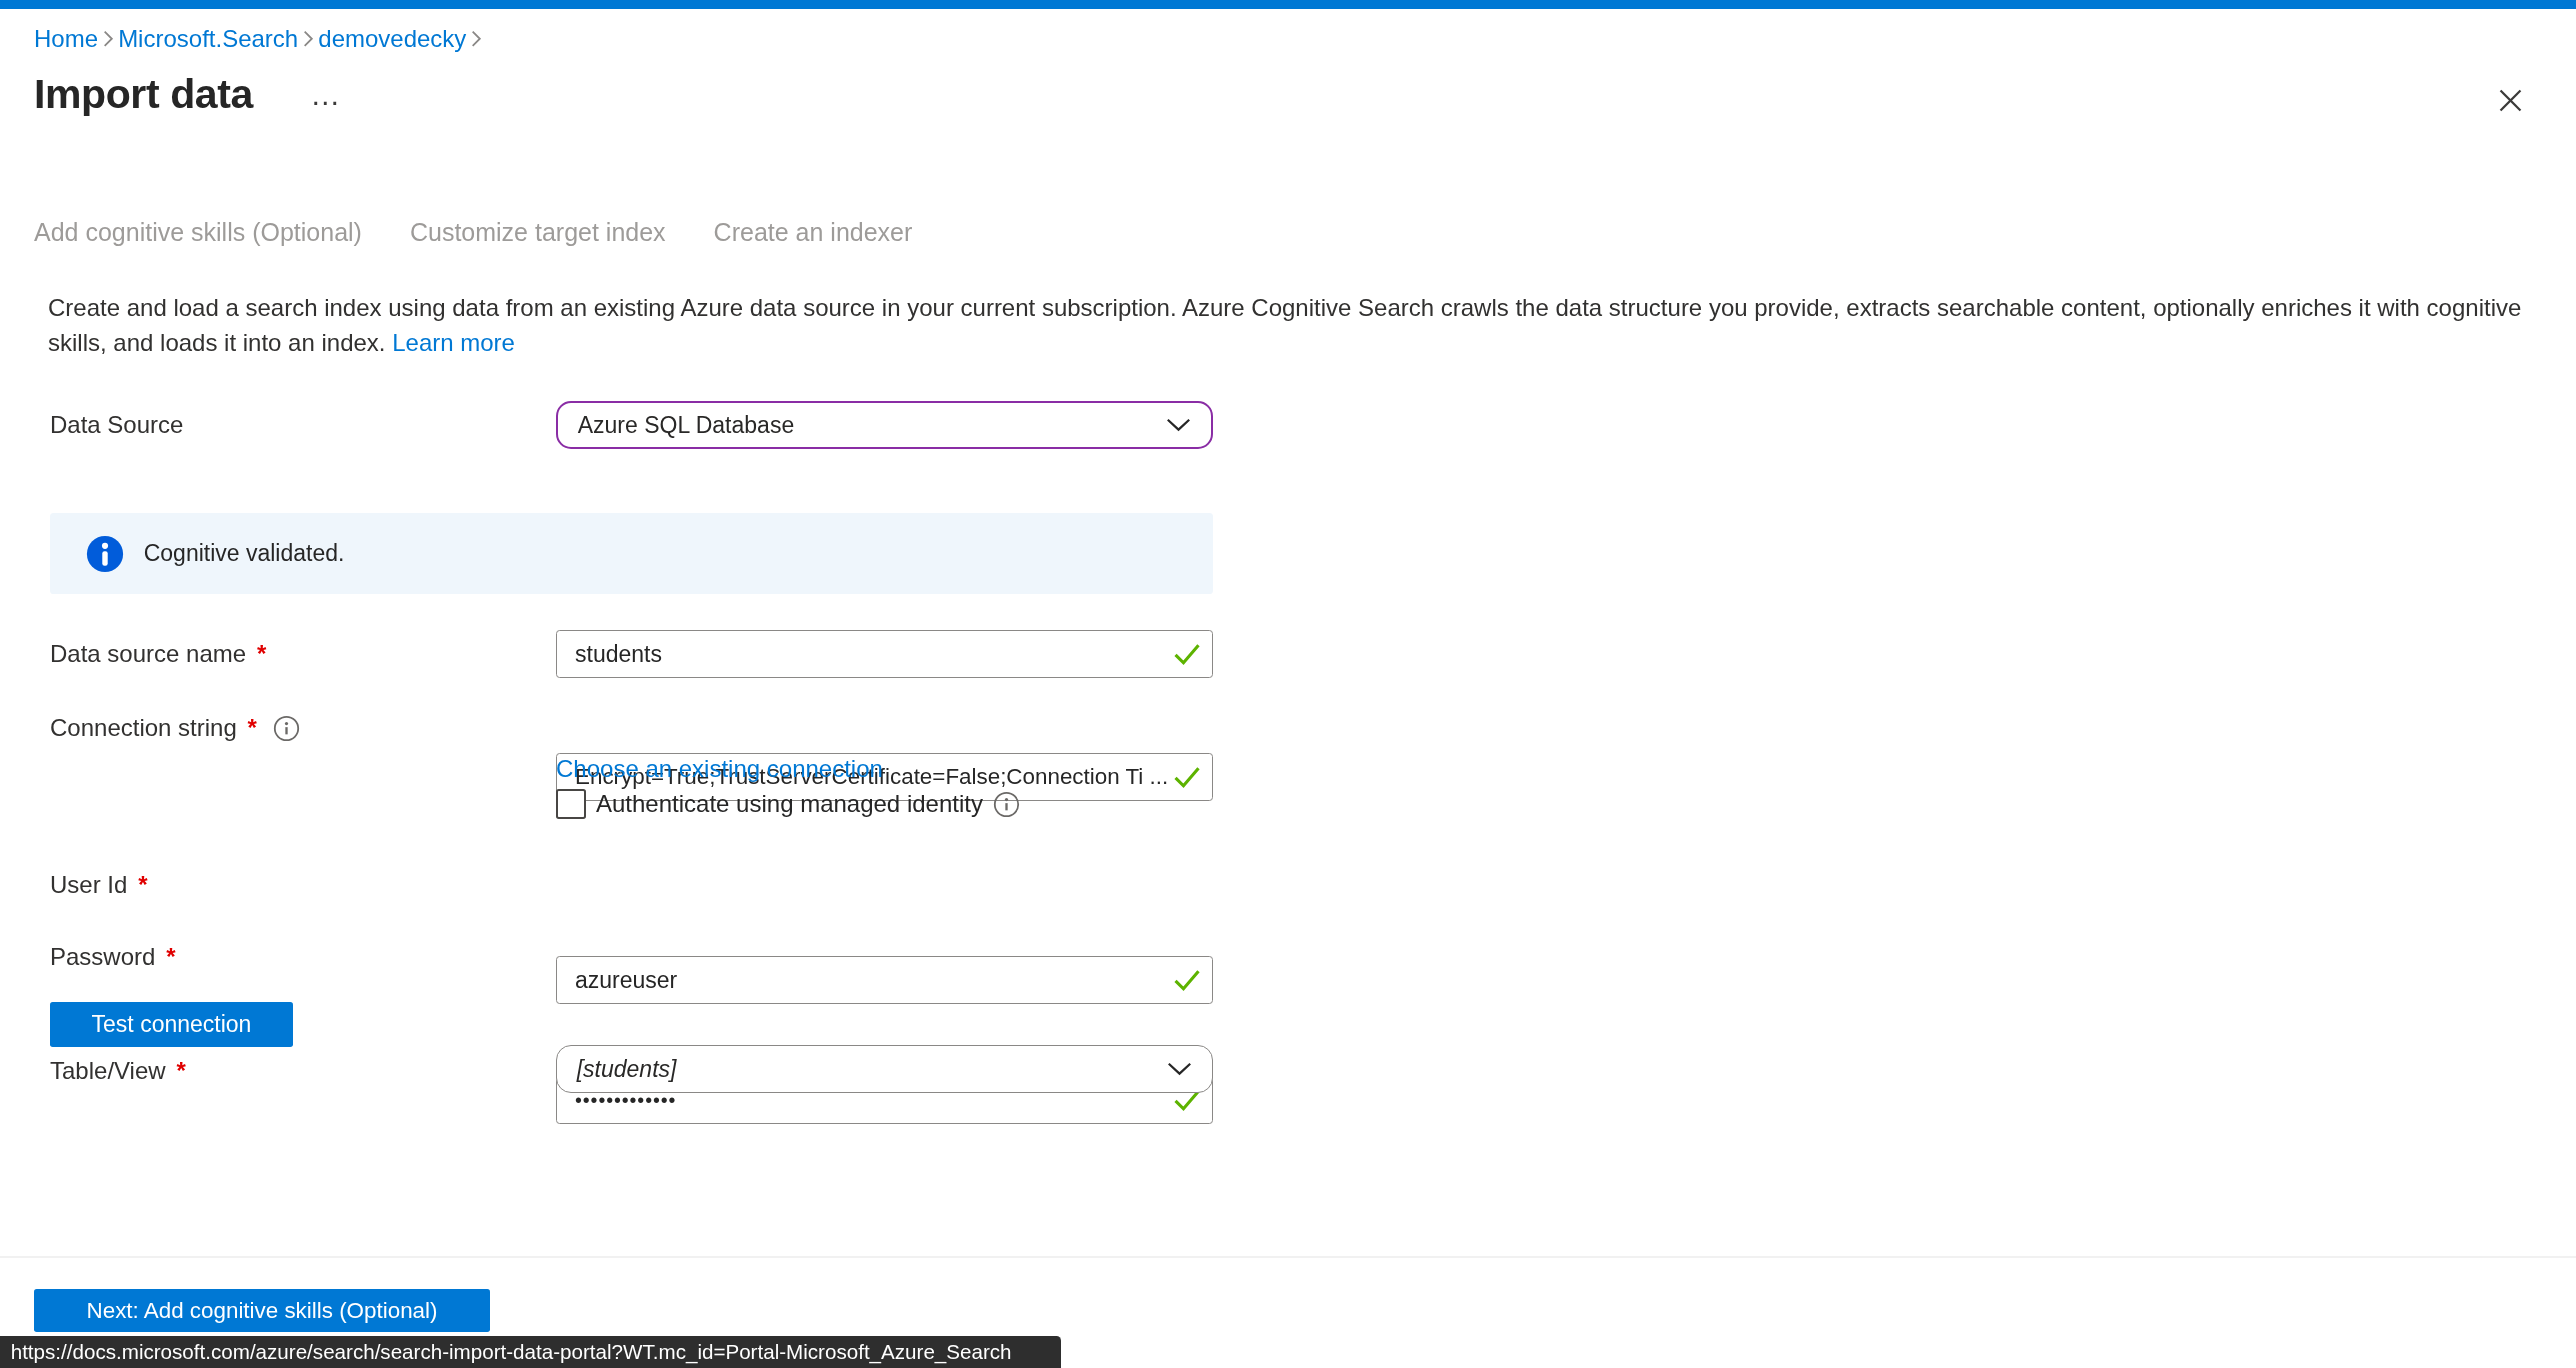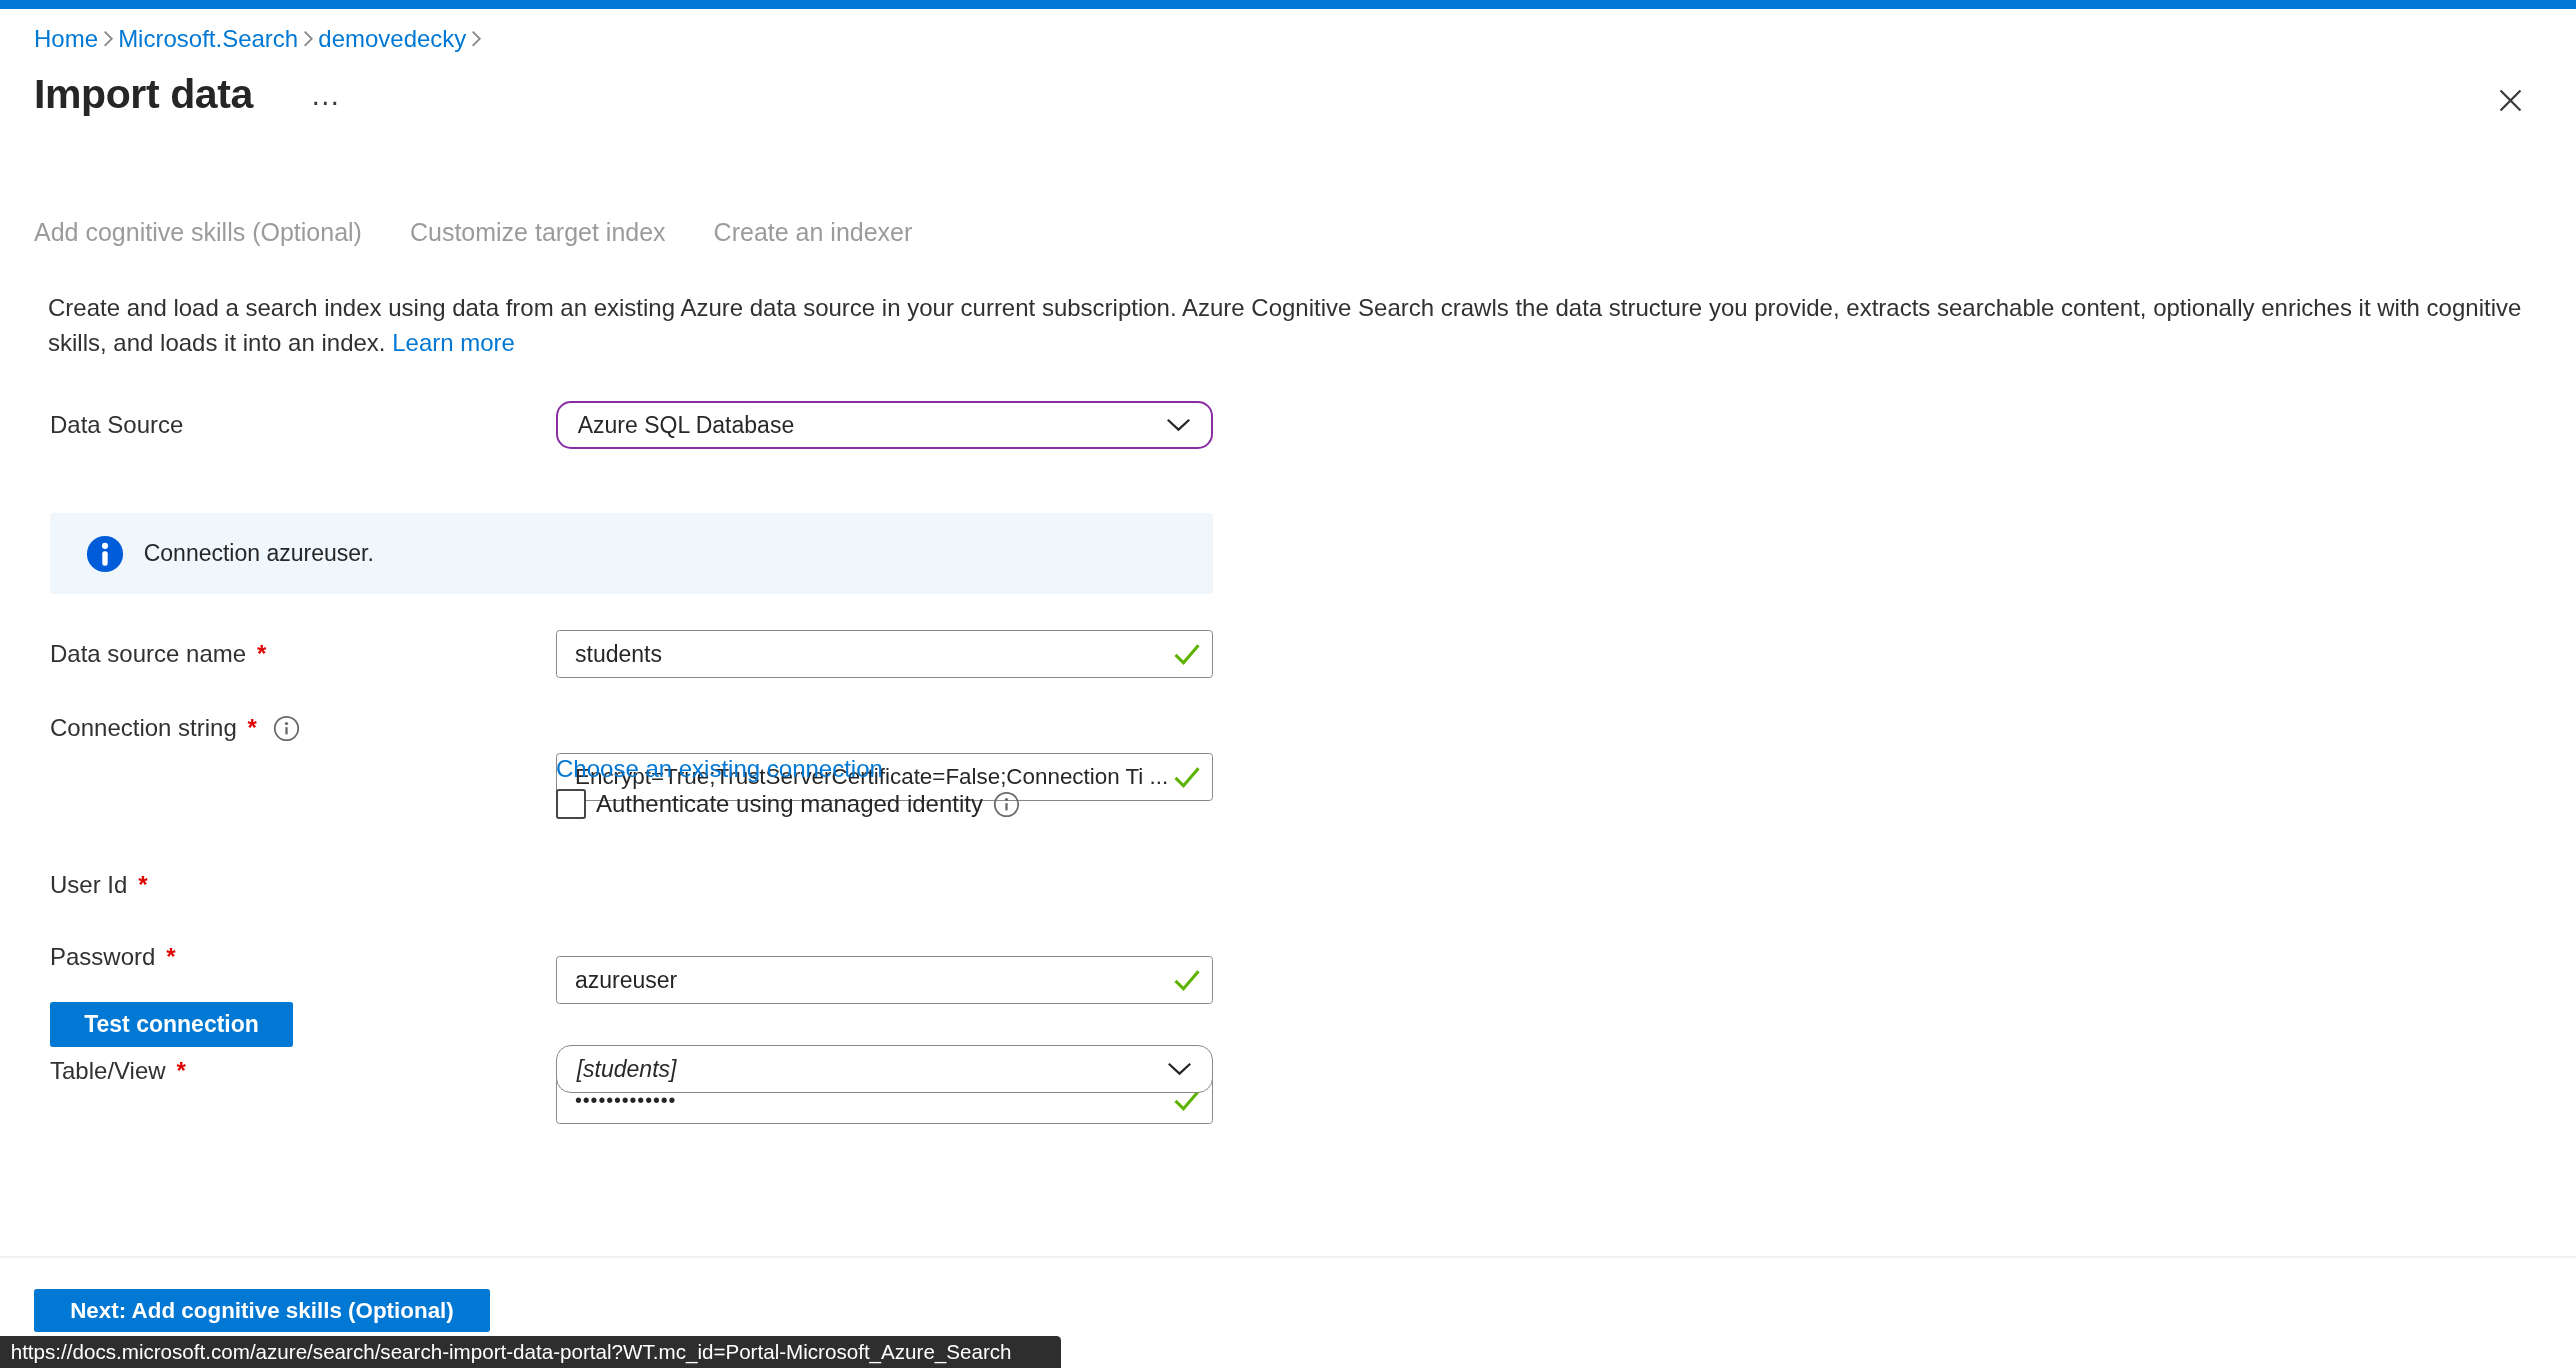"Connection azureuser." span.banner-text { text: Connection azureuser -> Cognitive validated }
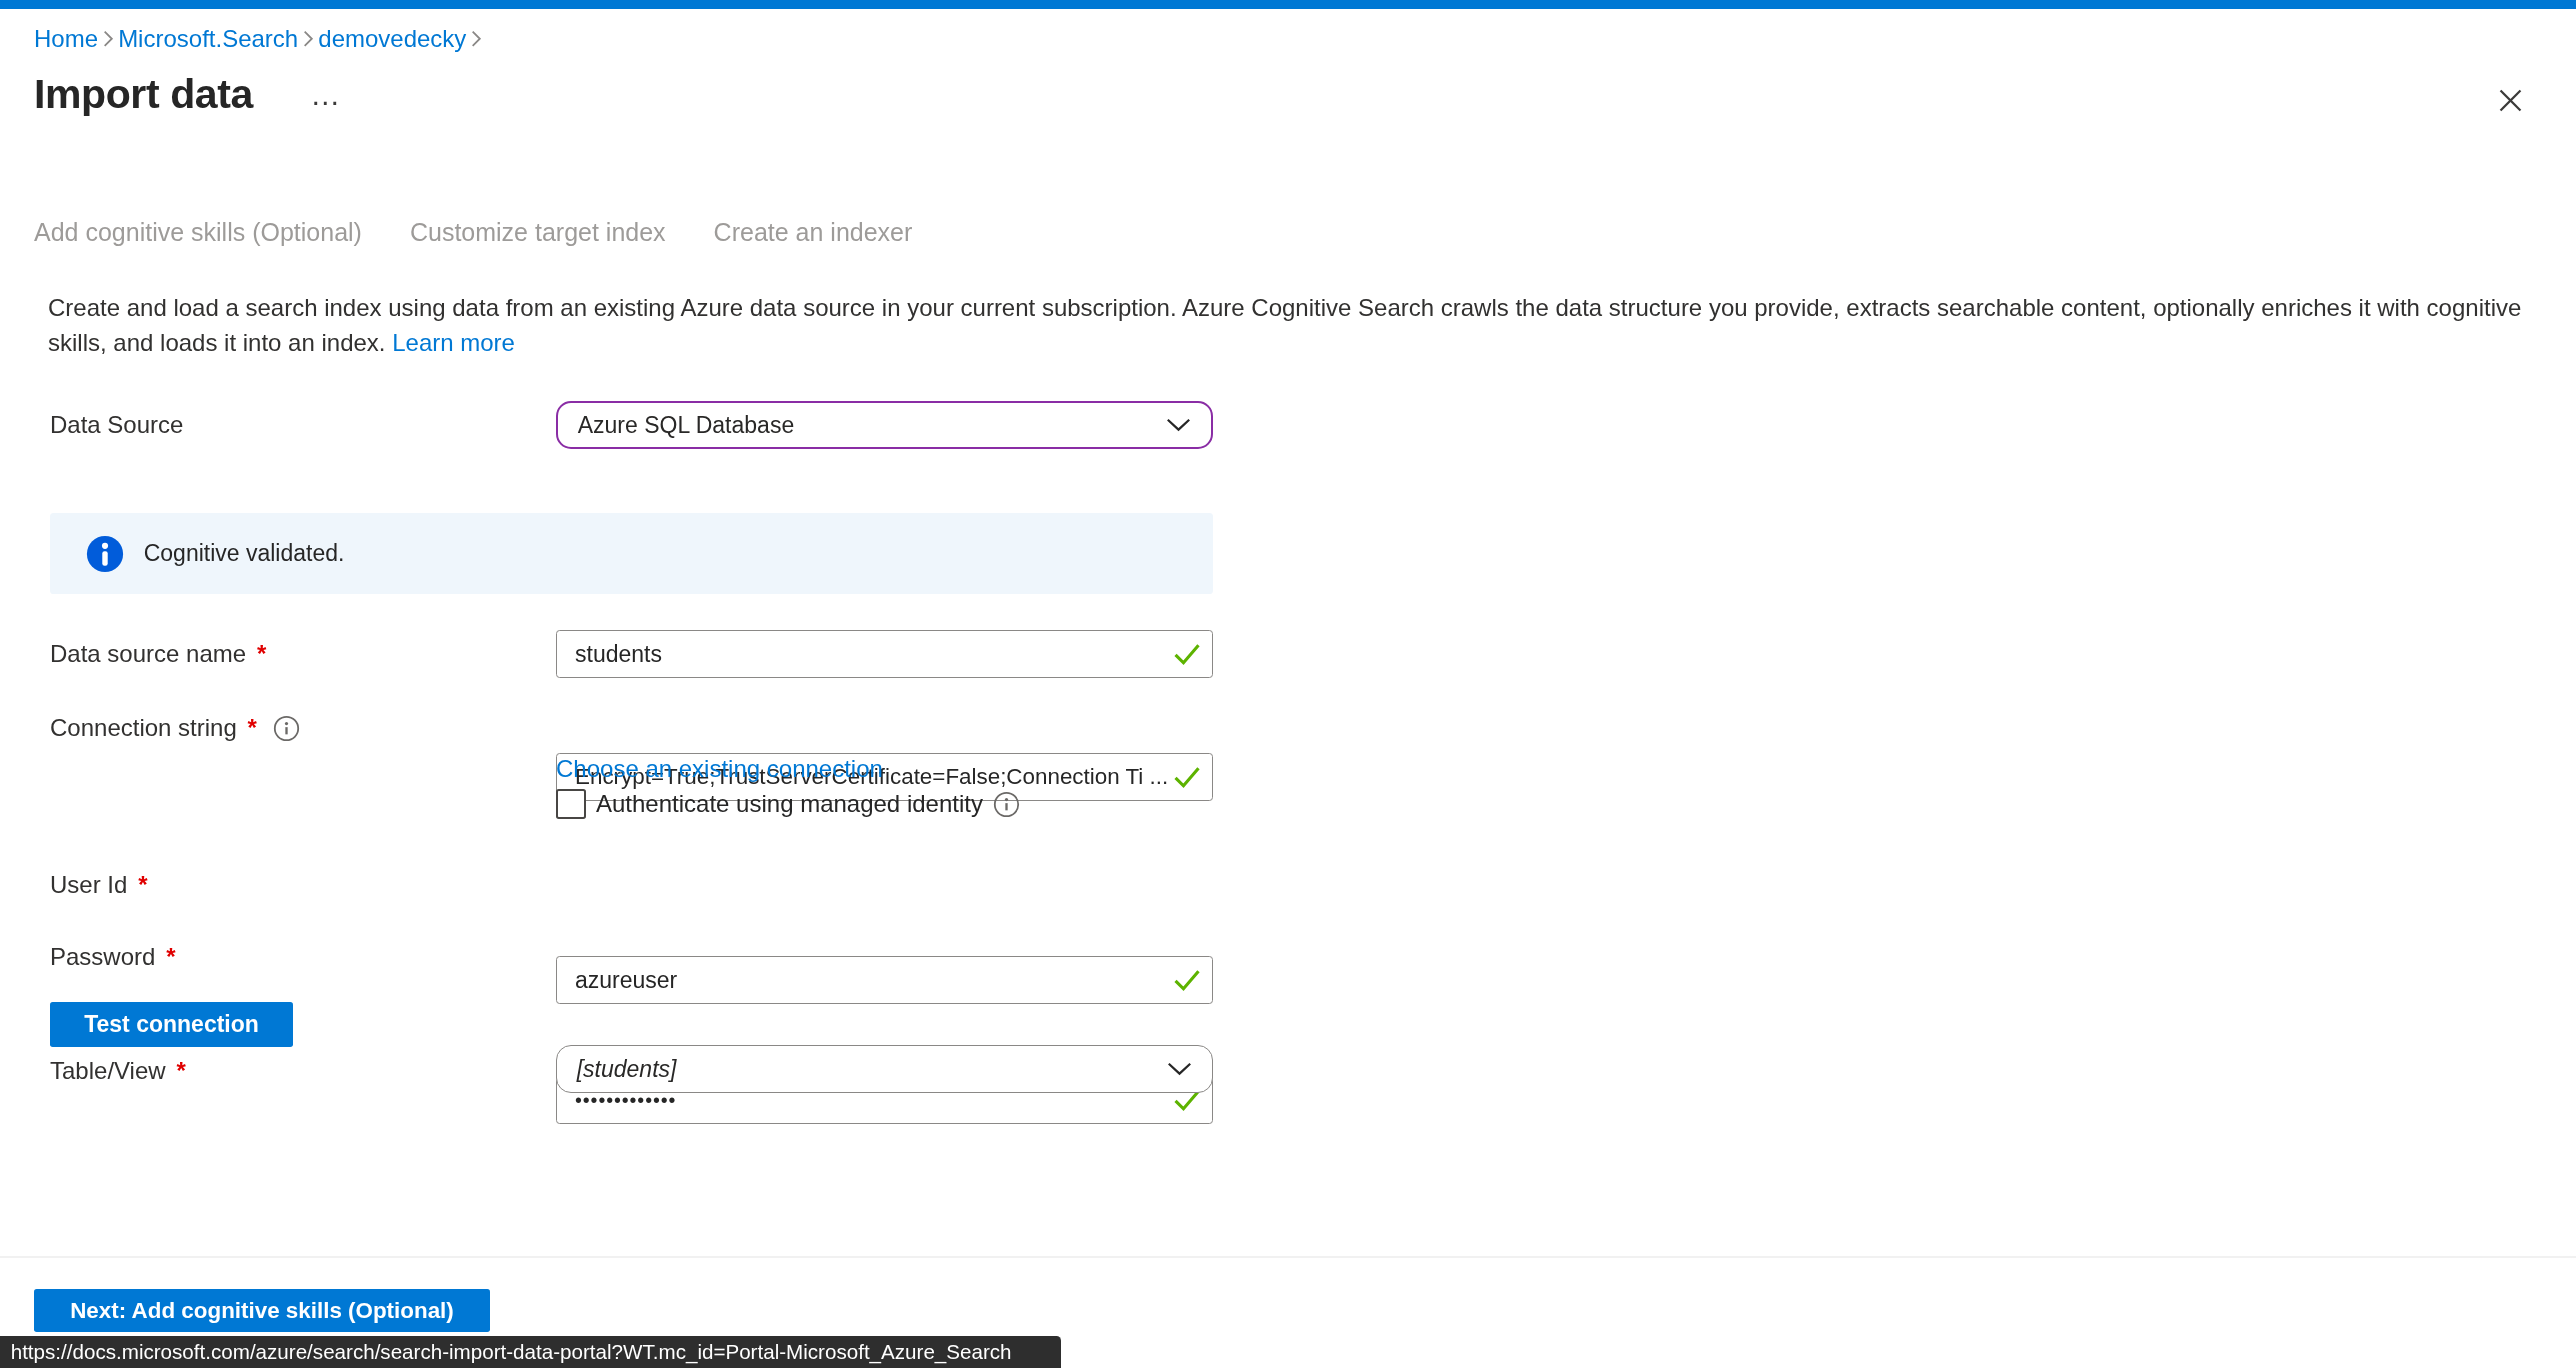"Test connection" .btn { font-weight: 700 -> 400 }
